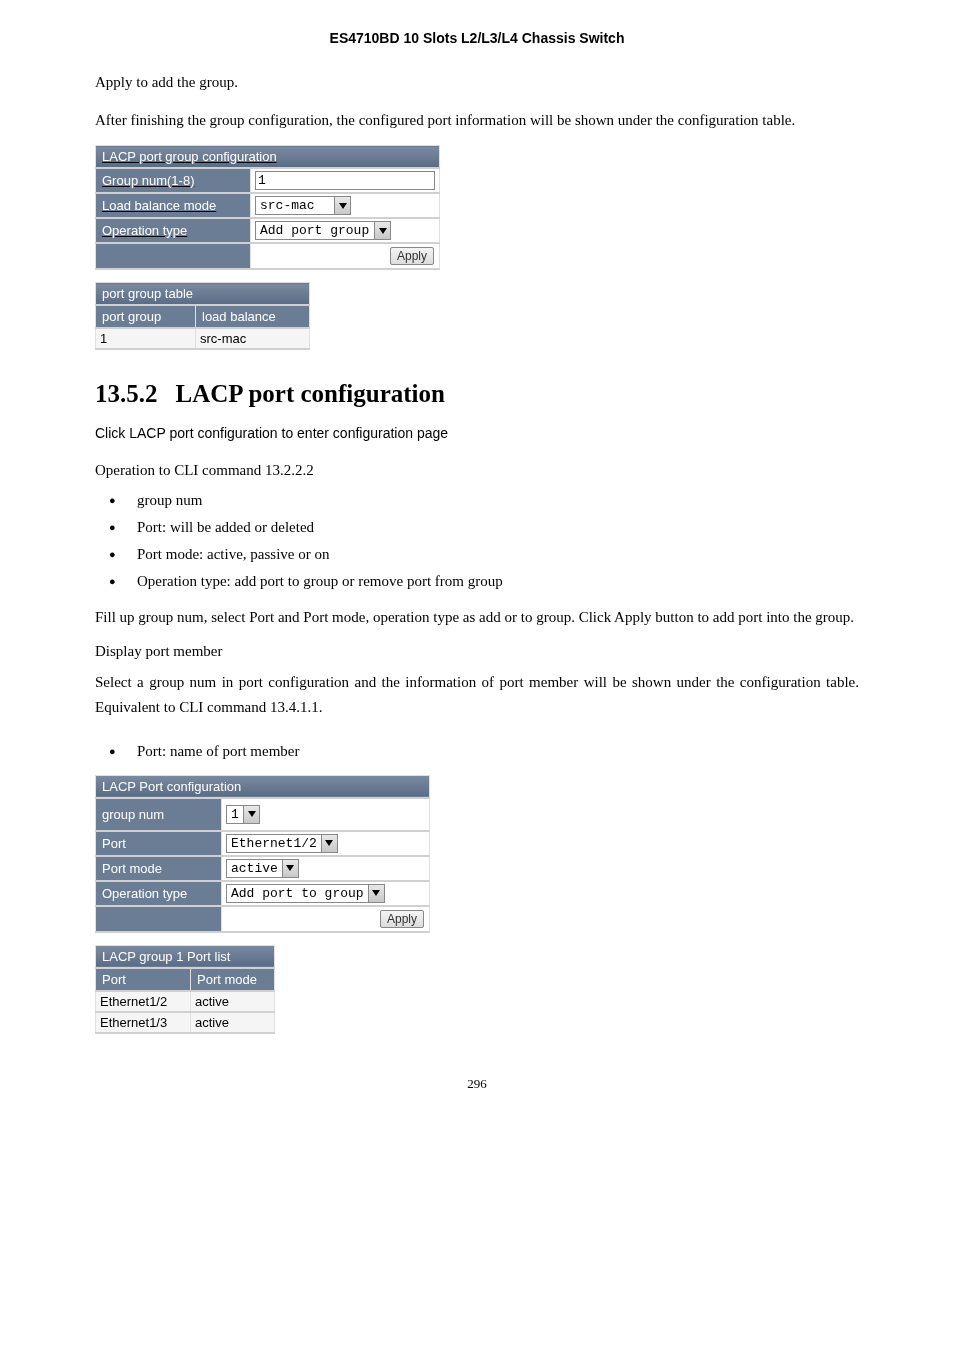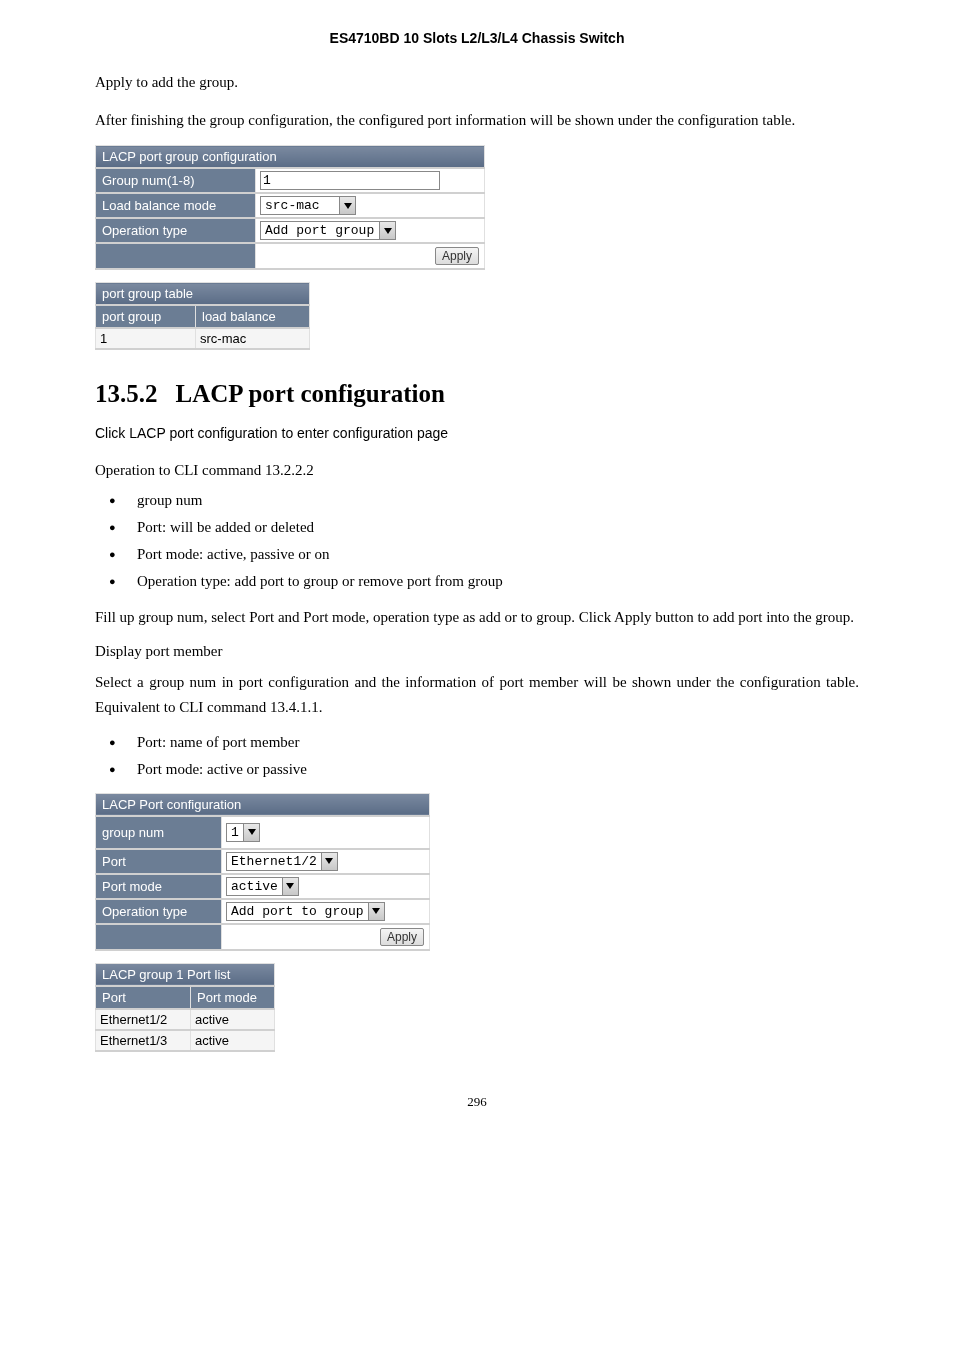"LACP port group configuration" .ui-table.cfg1 { text-decoration: none -> underline; width: 390px -> 345px }
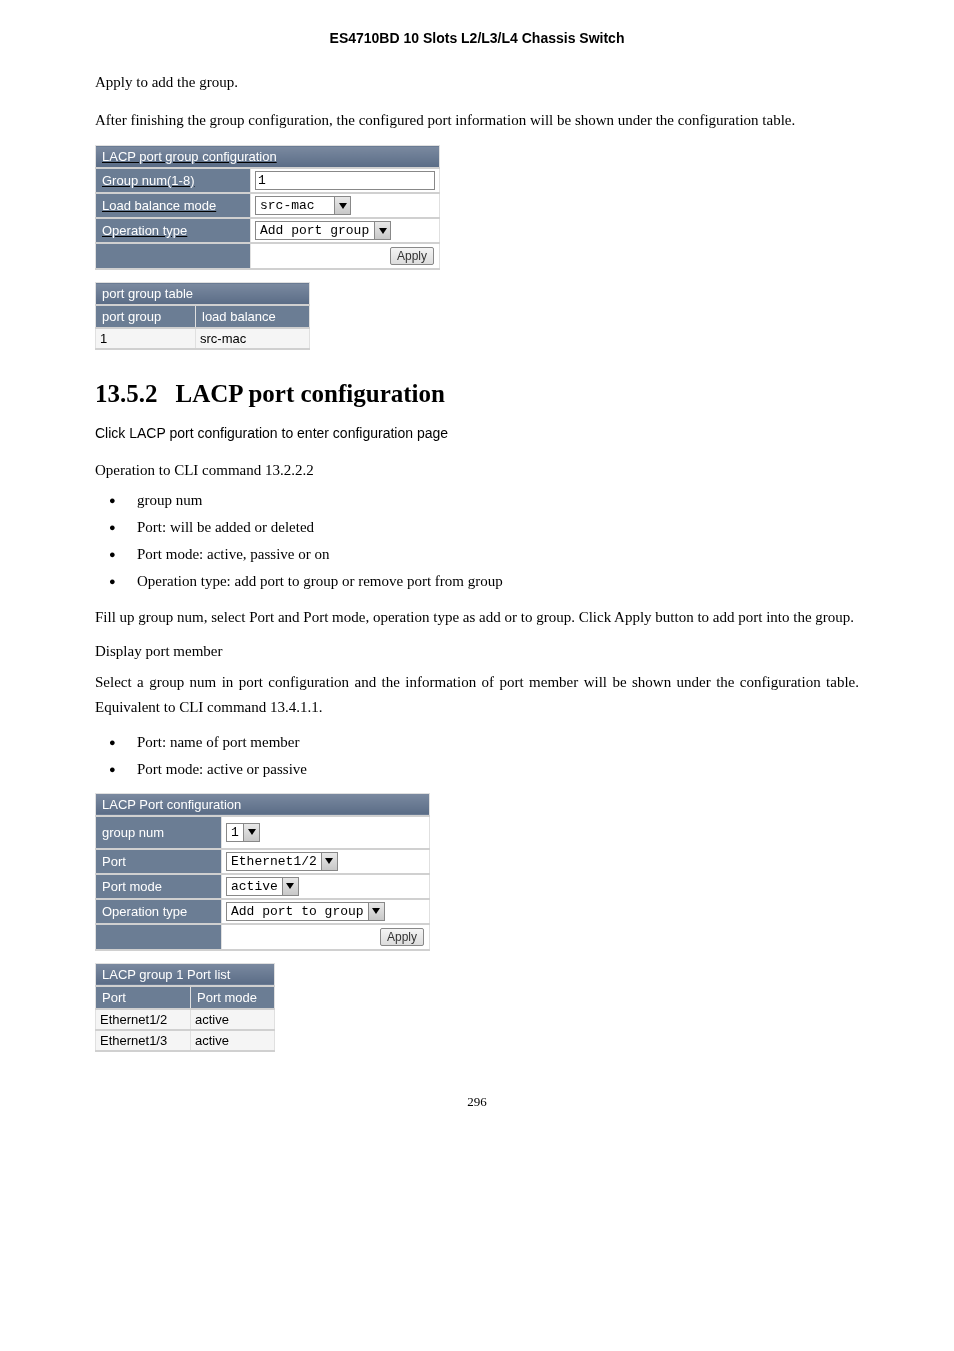"Select a group num in" p.para { margin-bottom: 8px -> 17px }
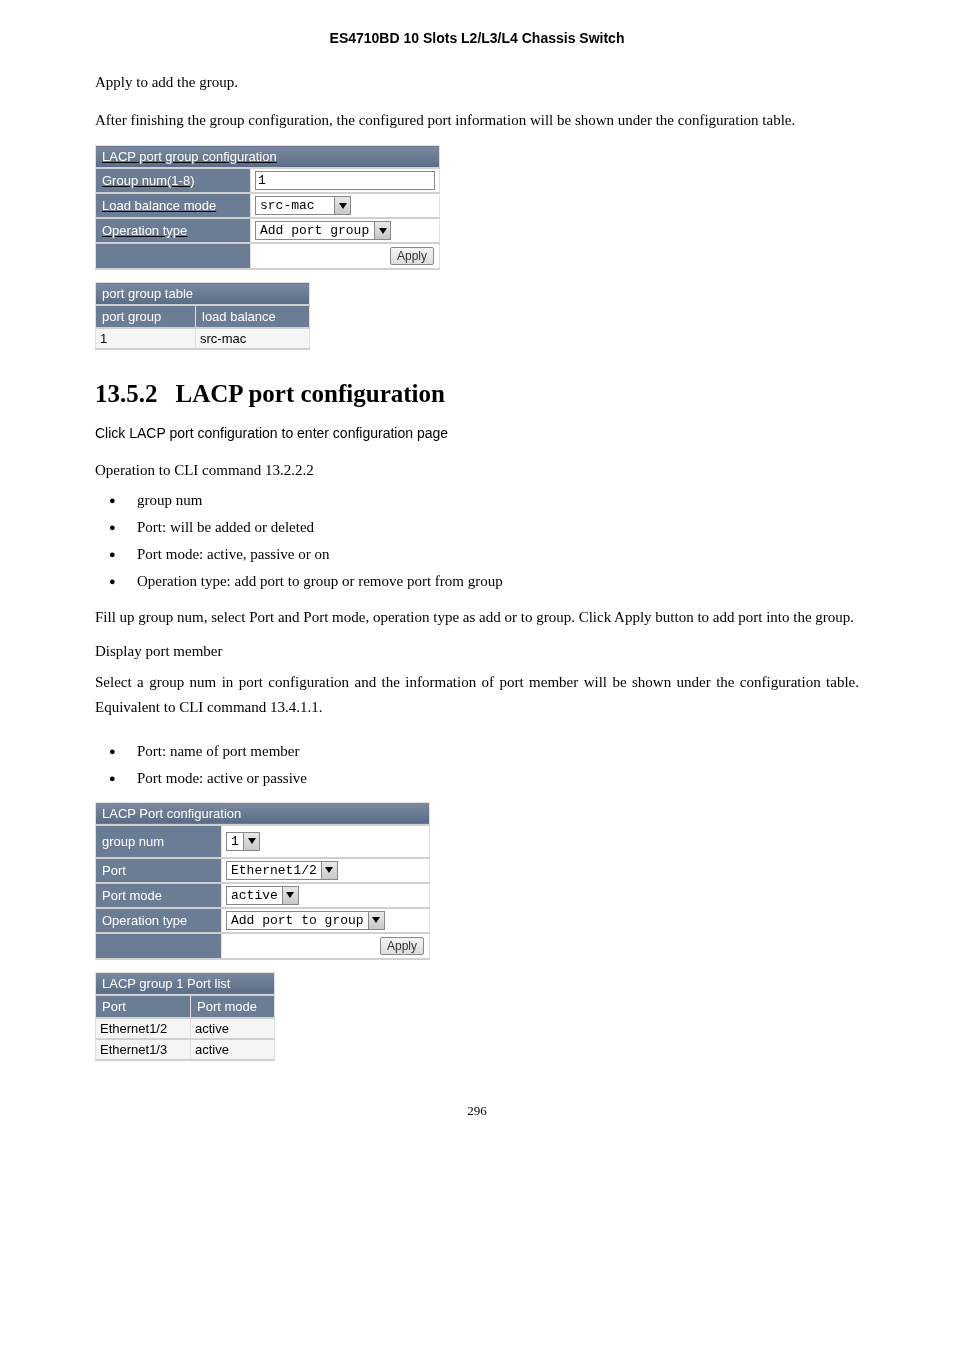"Port mode: active or passive" li { html: <li>Port mode: active or passive</li> -> none }
